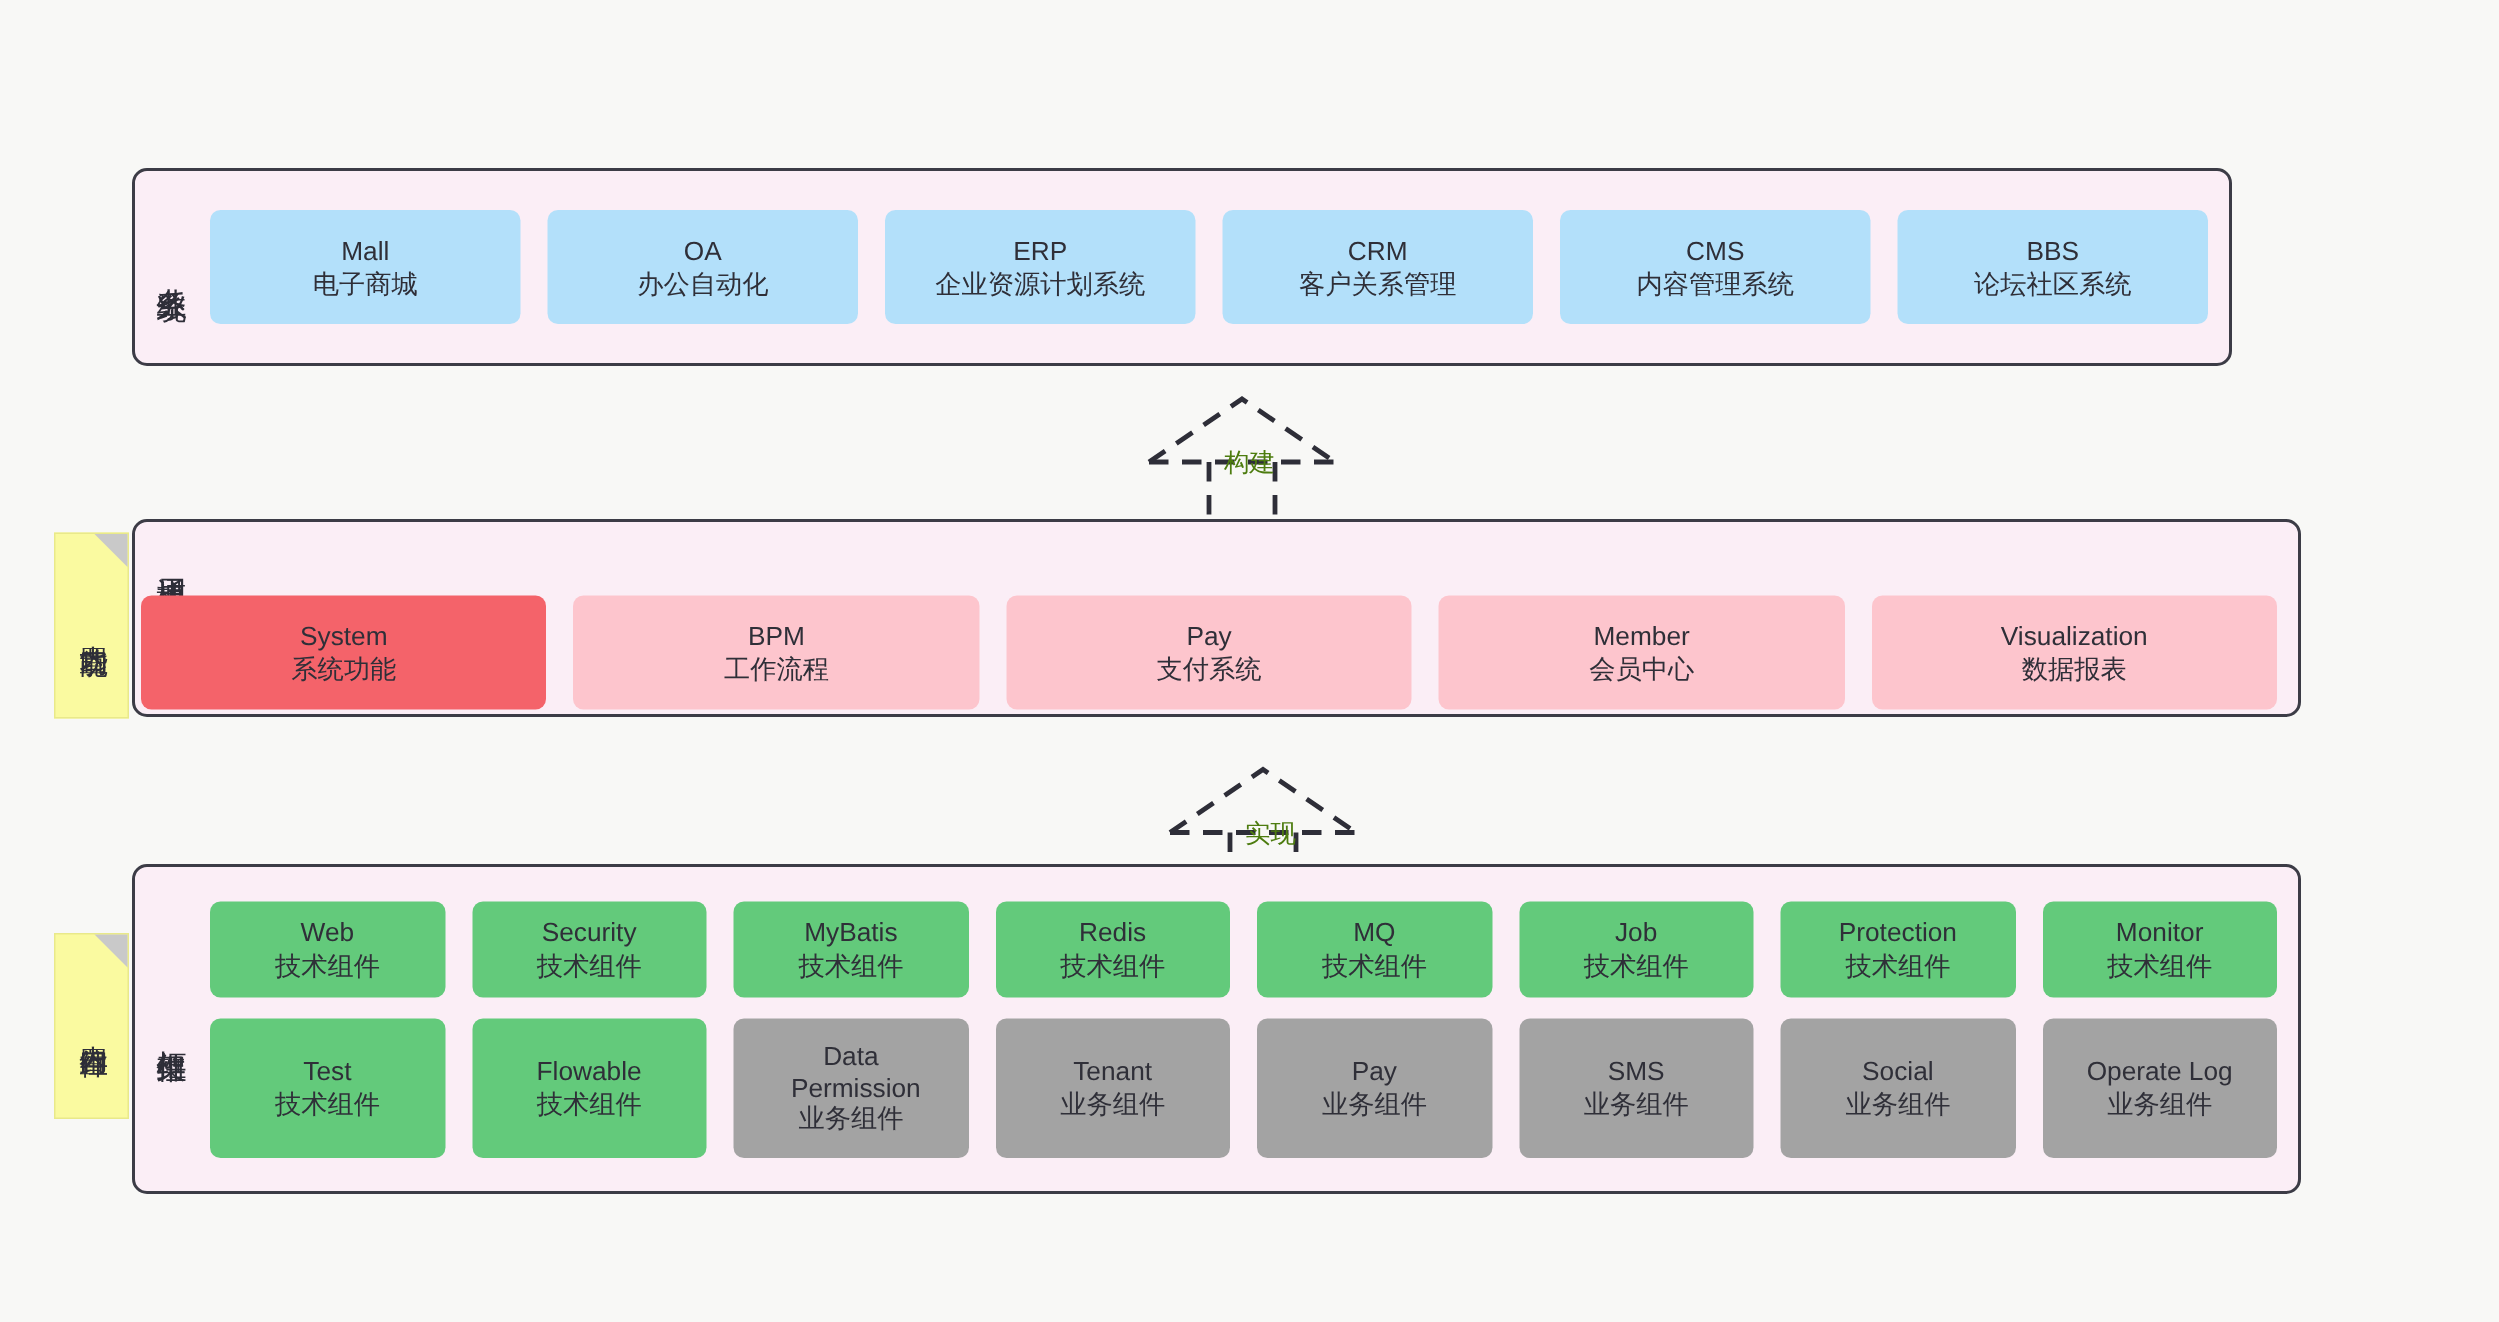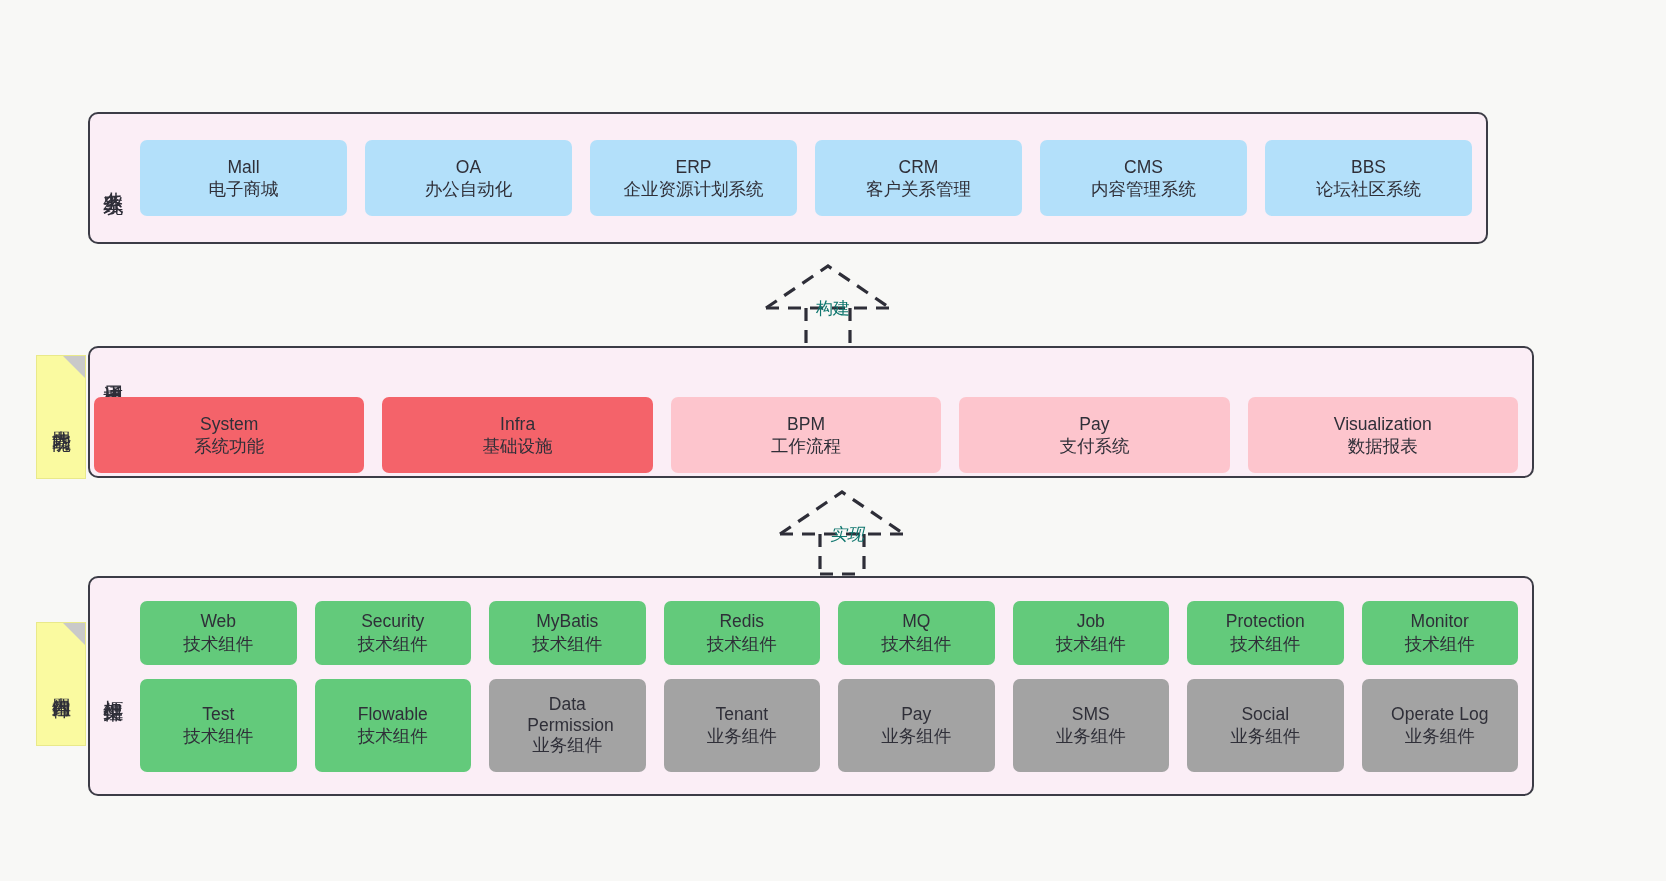"构建" .arrow-label { color: #0f766e -> #4d7c0f }
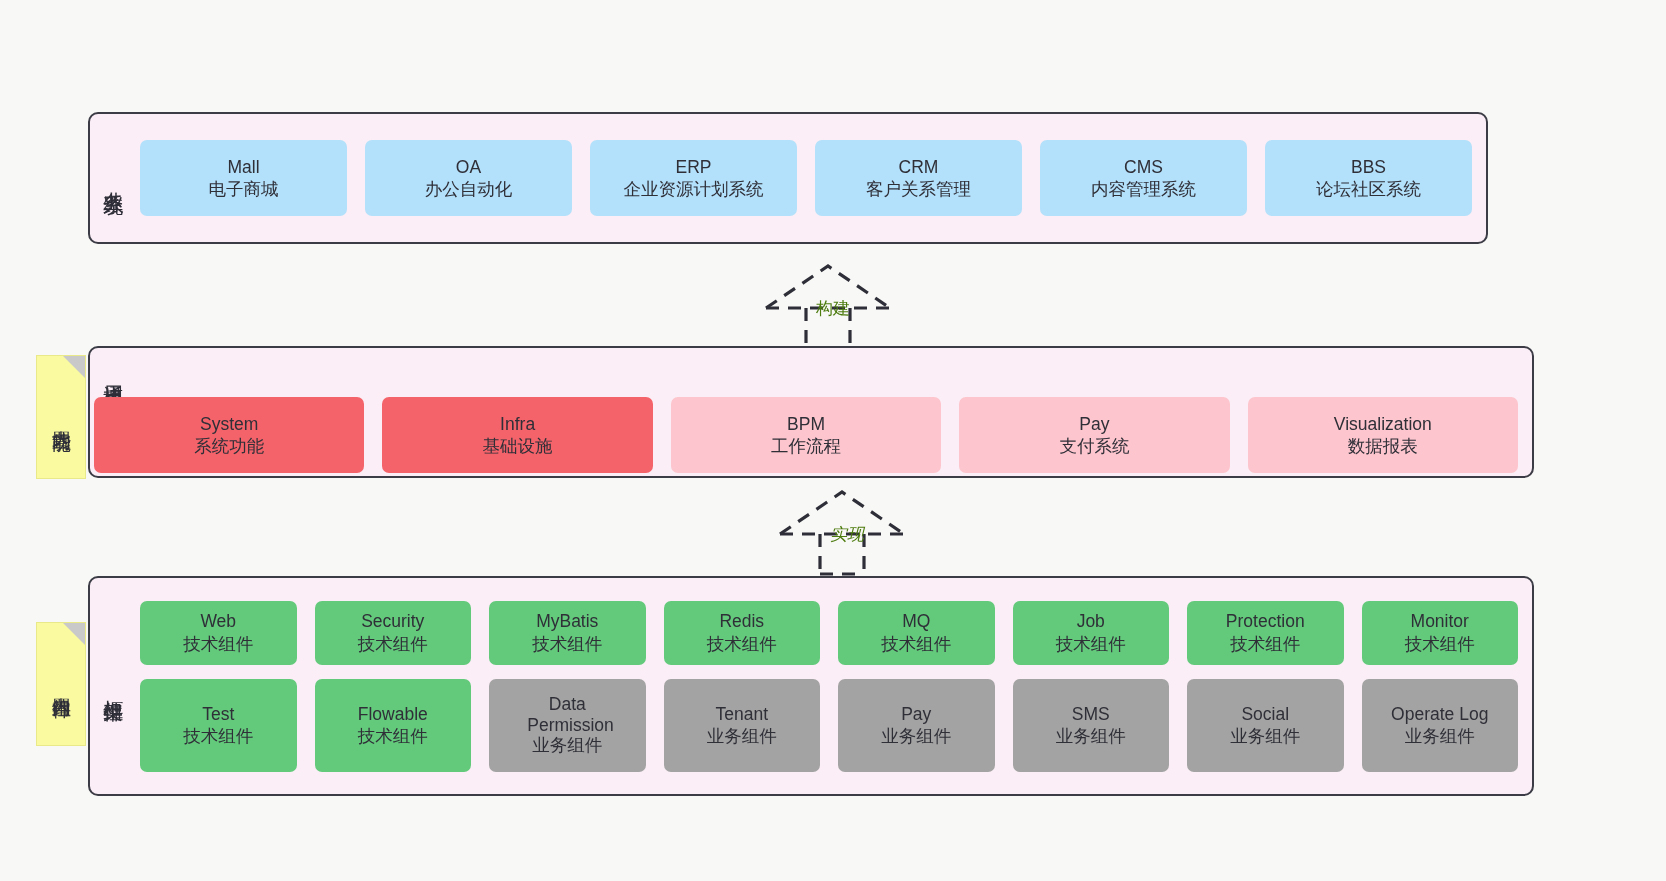"Infra" div.cell { html: <div> <span>Infra</span> <span>基础设施</span> </div> -> none }
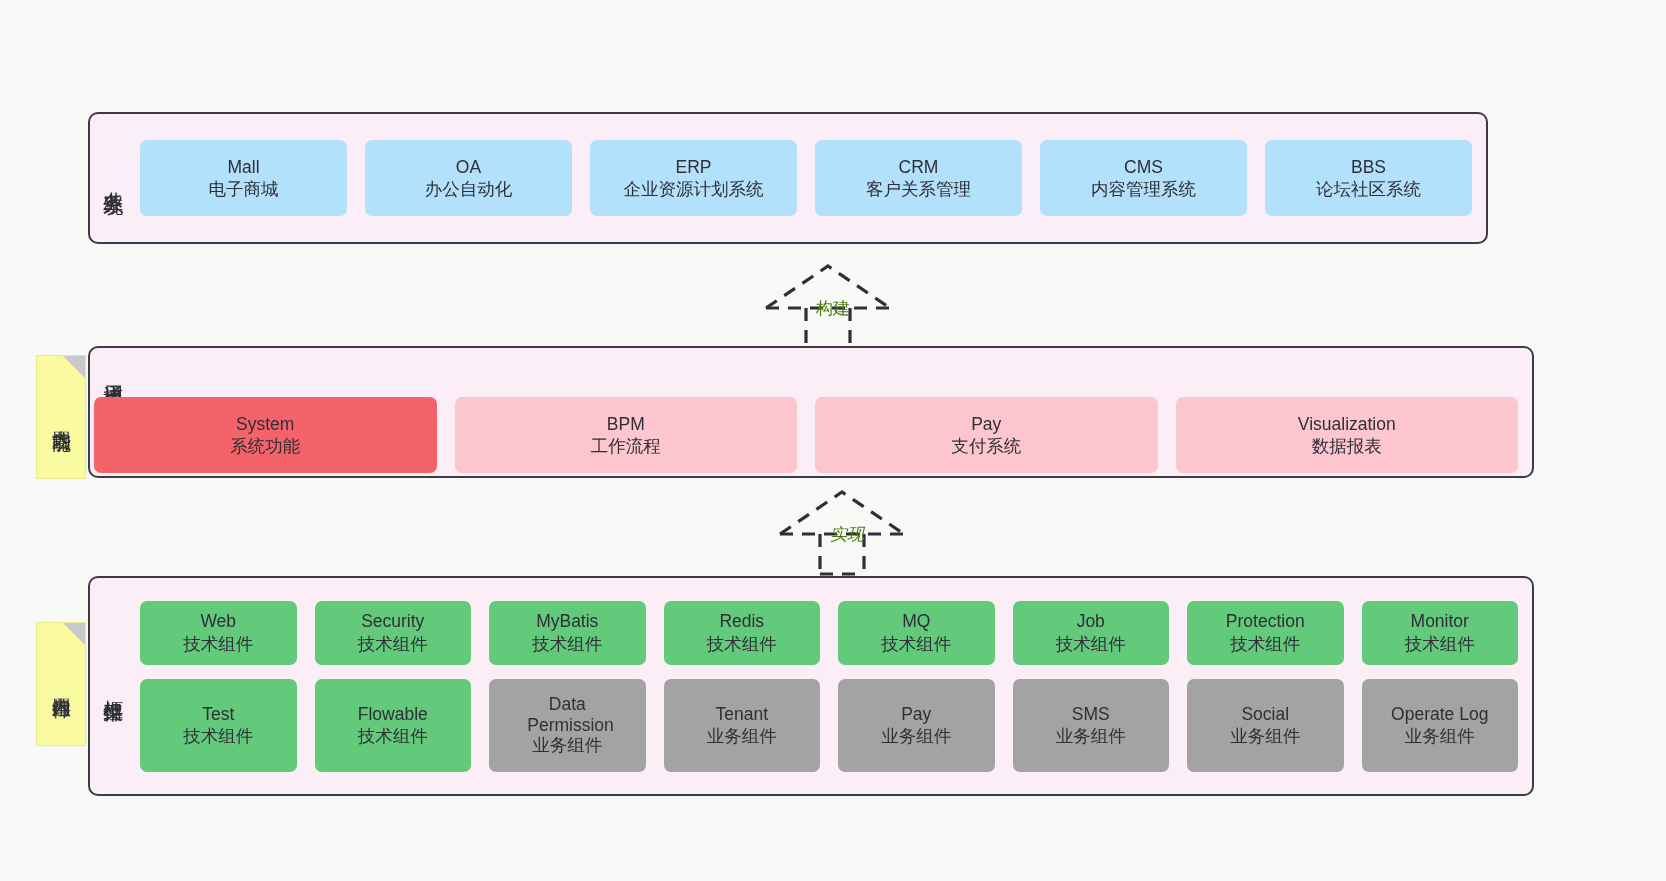"Member" div.cell { html: none -> <div> <span>Member</span> <span>会员中心</span> </div> }
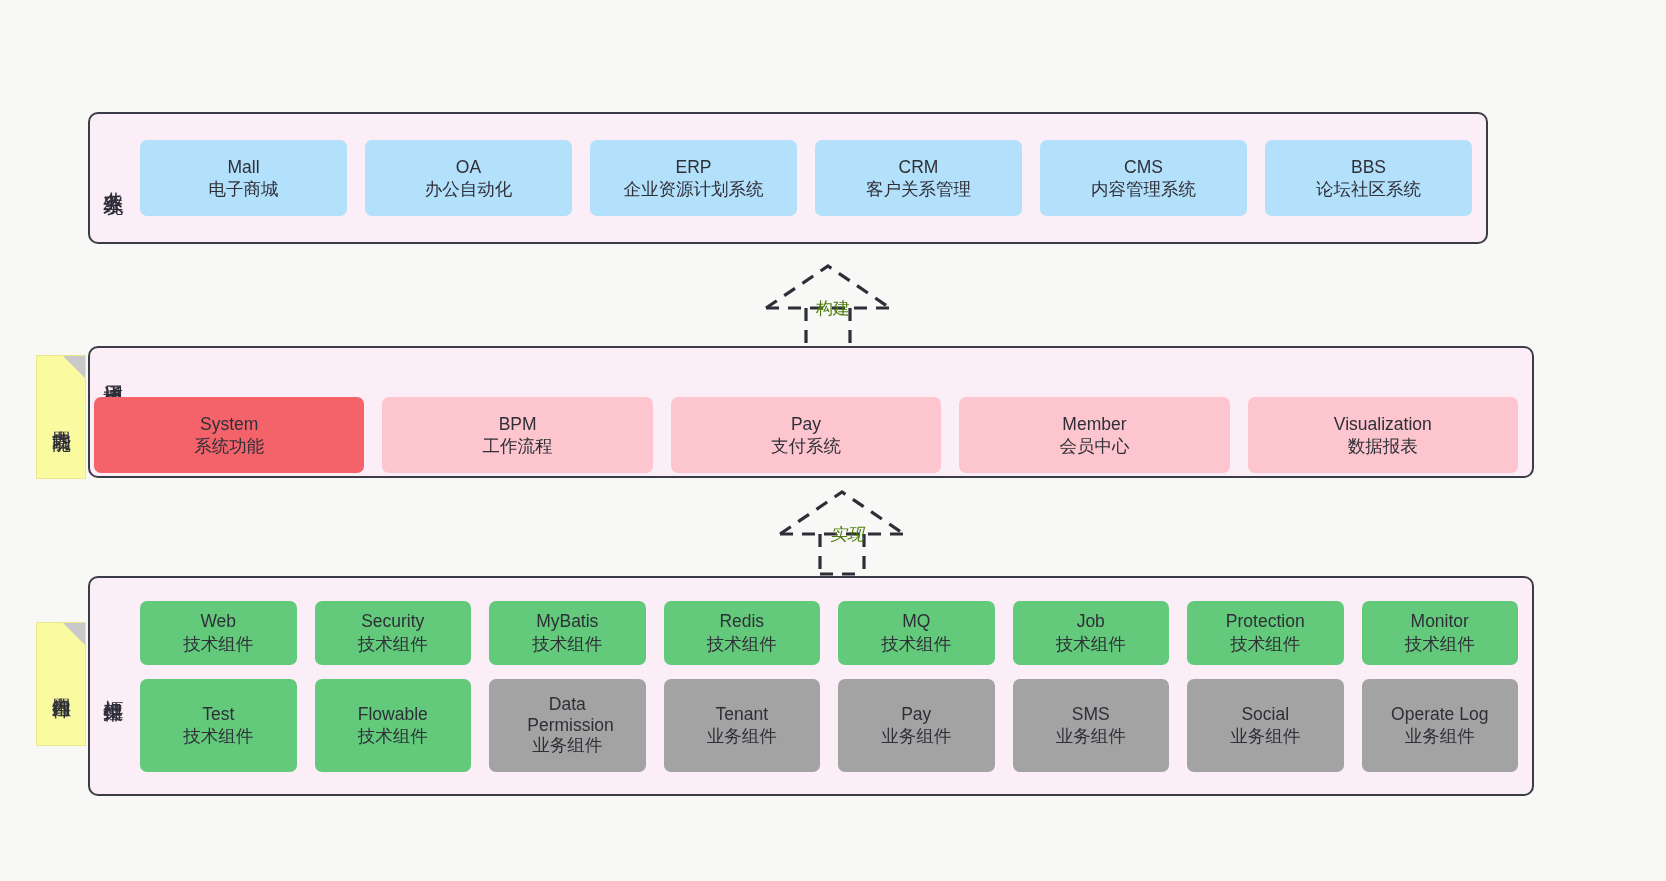"实现" div.arrow { font-style: italic -> none; top: 484px -> 505px }
